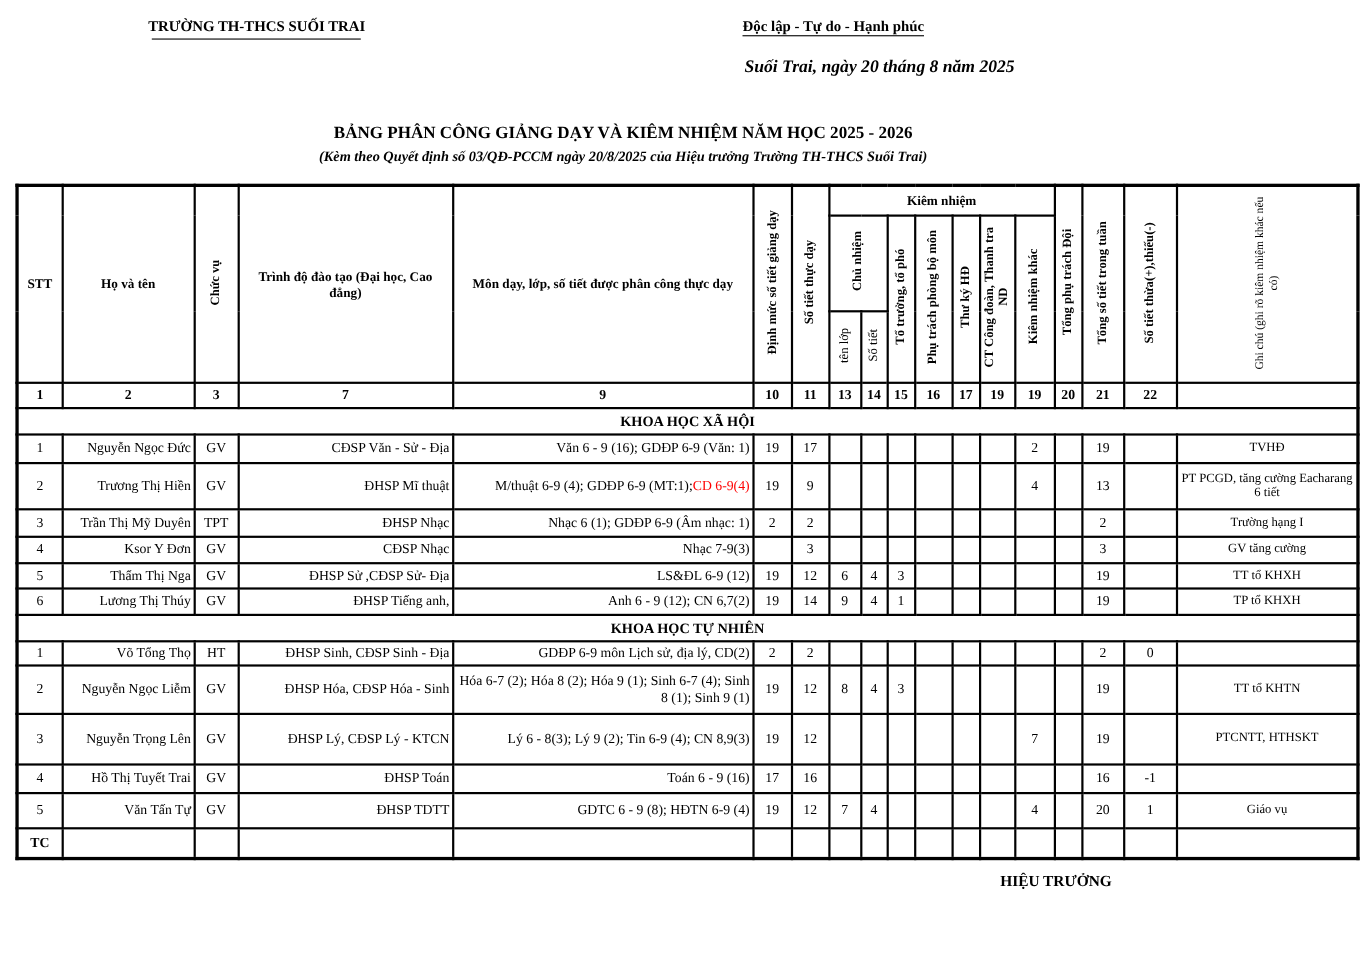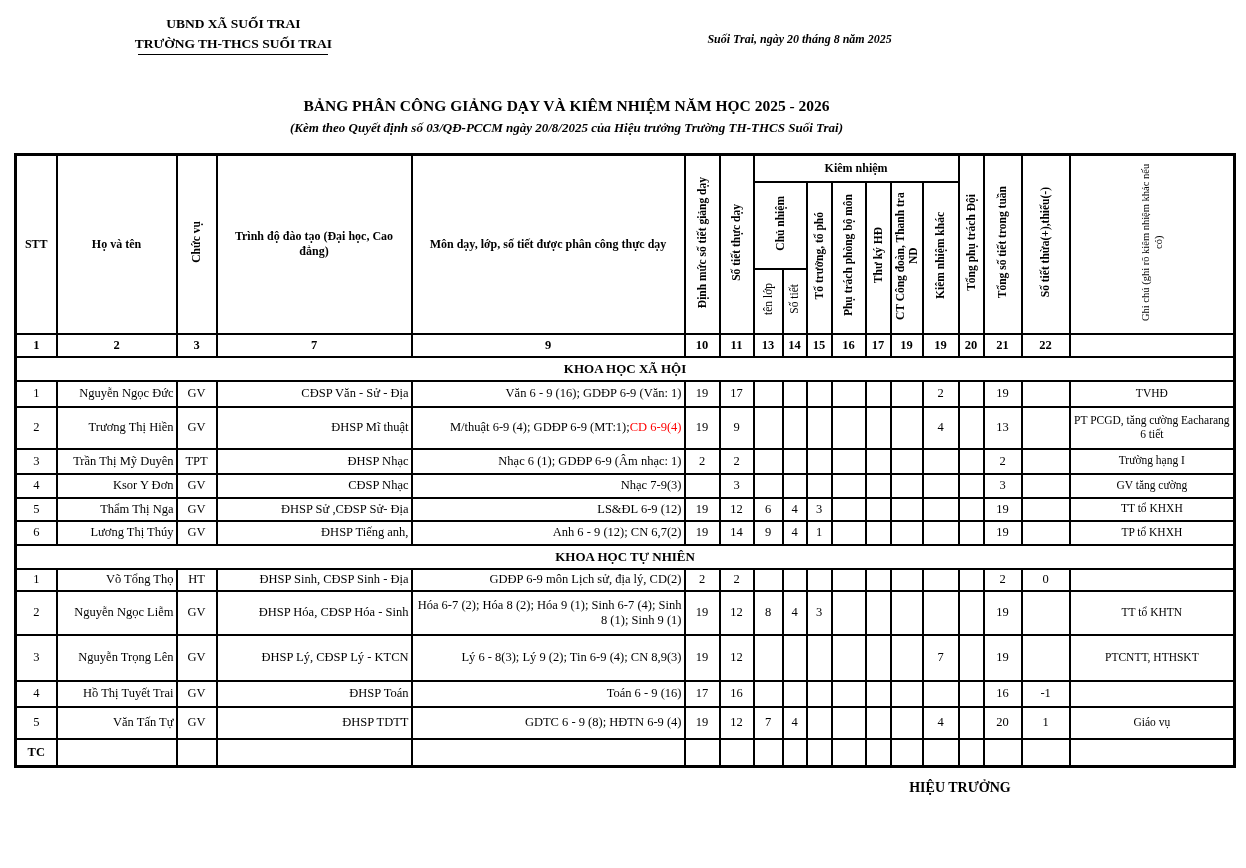"UBND XÃ SUỐI TRAI" div.org-line { html: <div>UBND XÃ SUỐI TRAI</div> -> none }
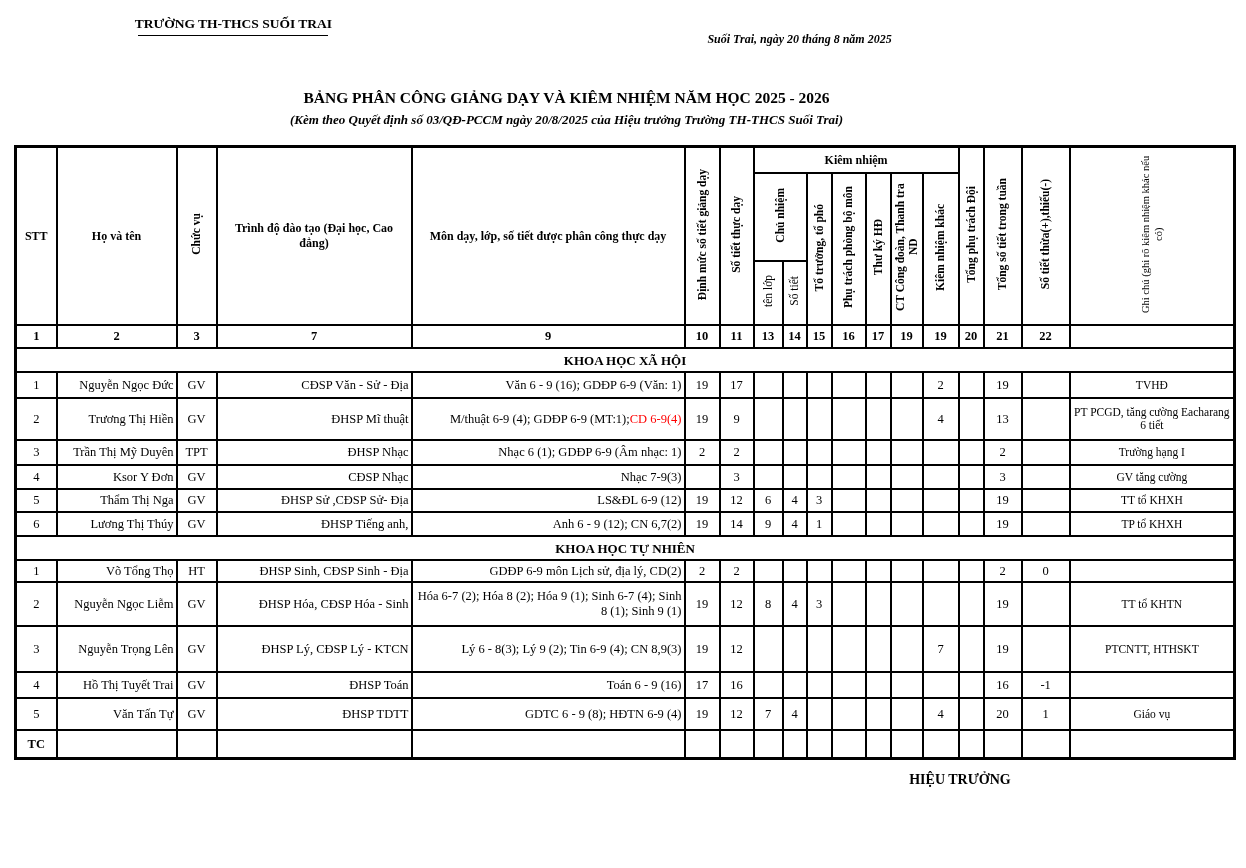"Độc lập - Tự do" div.nat-line2 { html: none -> <div><span>Độc lập - Tự do - Hạnh phúc</span></div> }
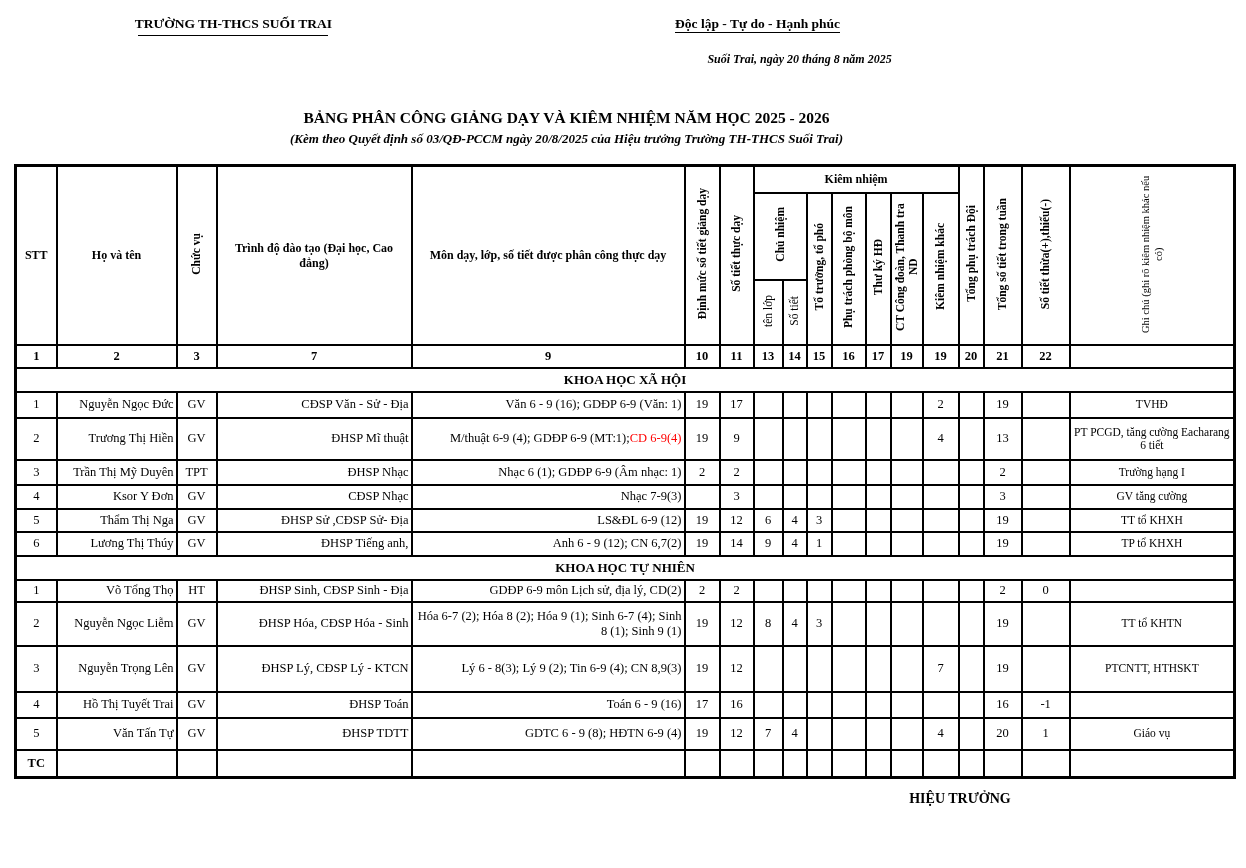"Suối Trai, ngày 20 tháng" .date-line { font-size: 12px -> 16px }
